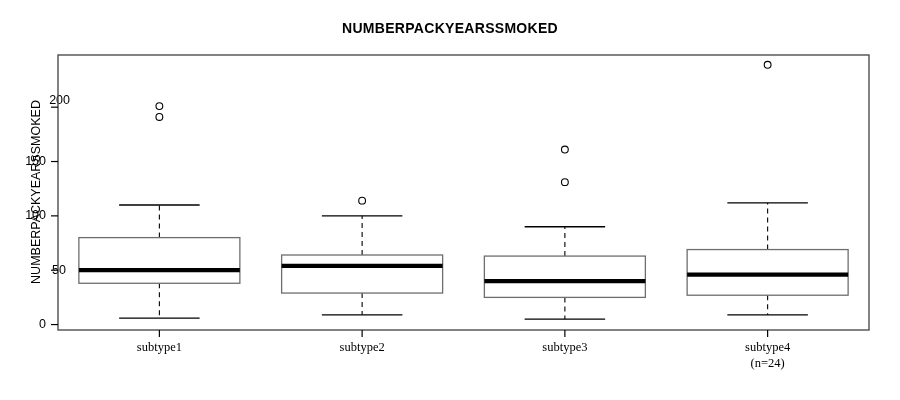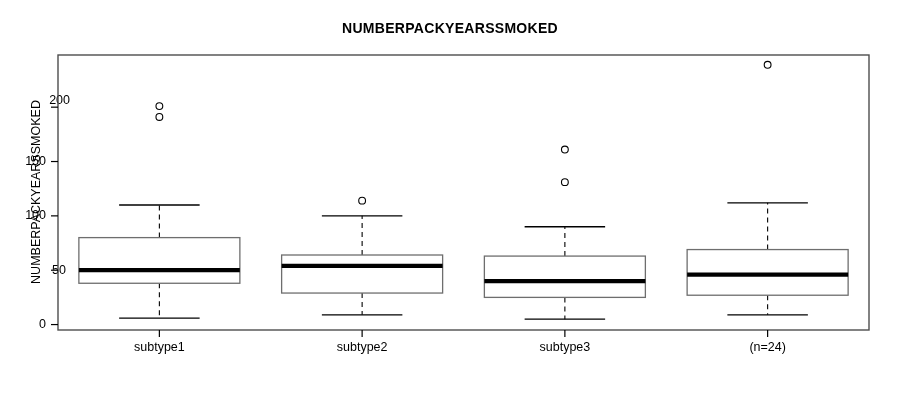"subtype1" .xtick-label { font-family: none -> Liberation Serif, serif }
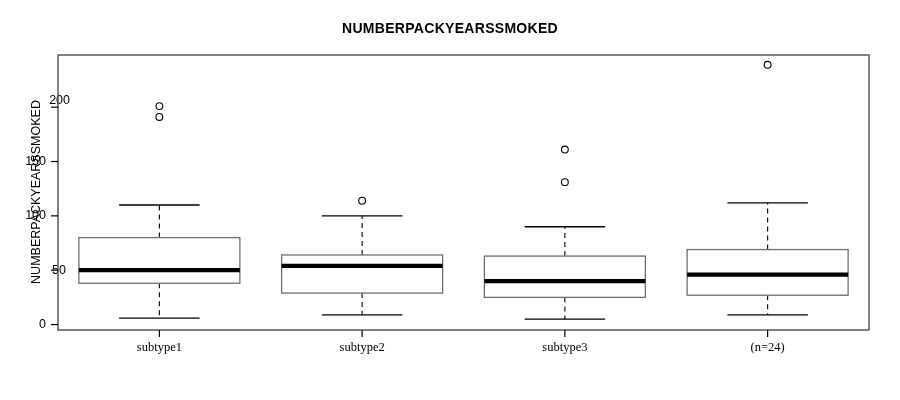"subtype4" span.nline { html: none -> <span>subtype4</span> }
